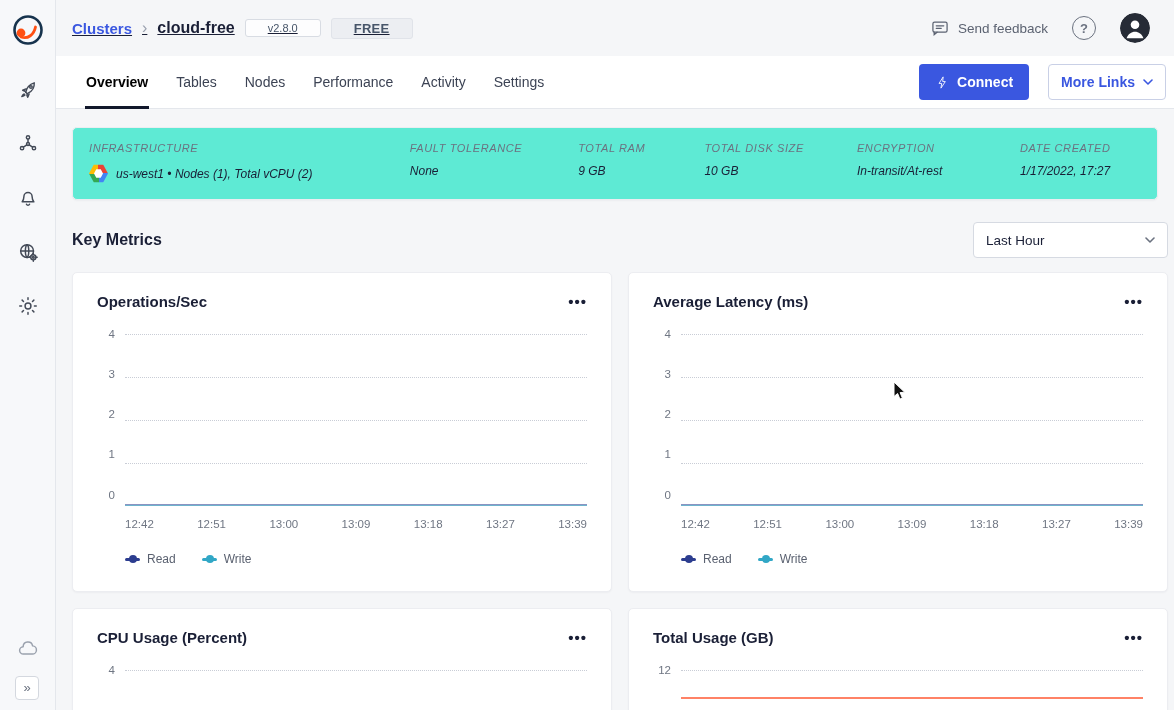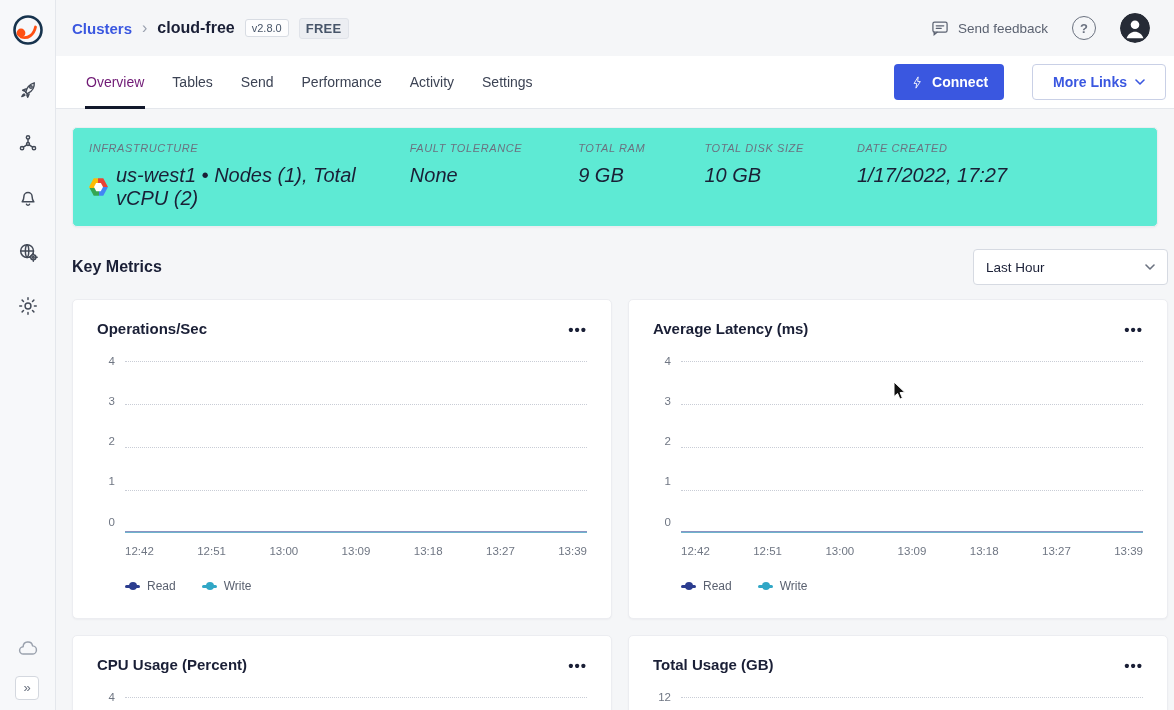"Clusters" .breadcrumb { text-decoration: none -> underline }
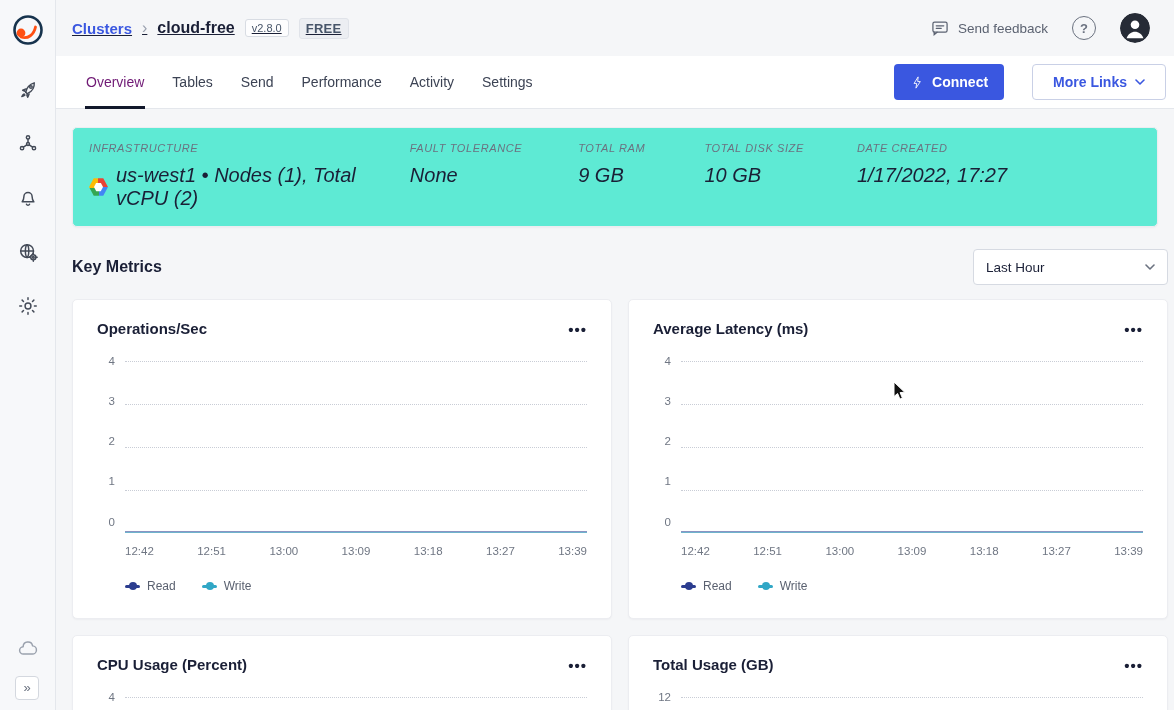"v2.8.0" .badge { padding: 2px 6px -> 2px 22px }
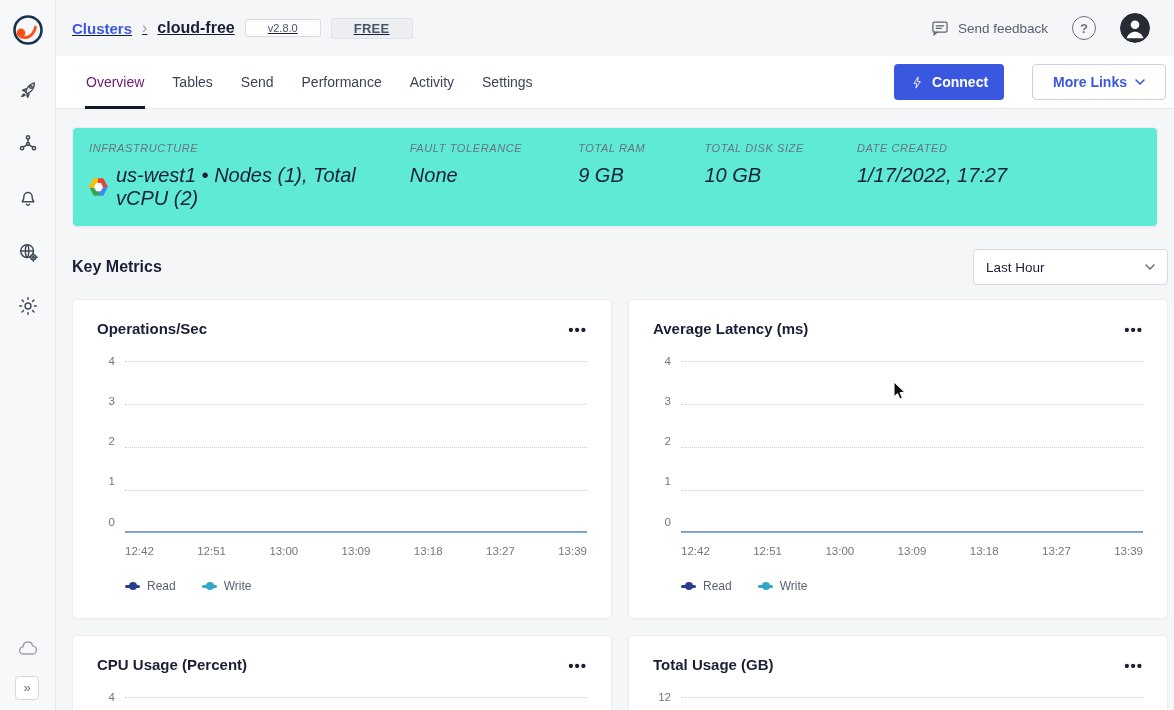"Overview" .tab.active { color: #701a75 -> #000000; font-weight: 400 -> 700 }
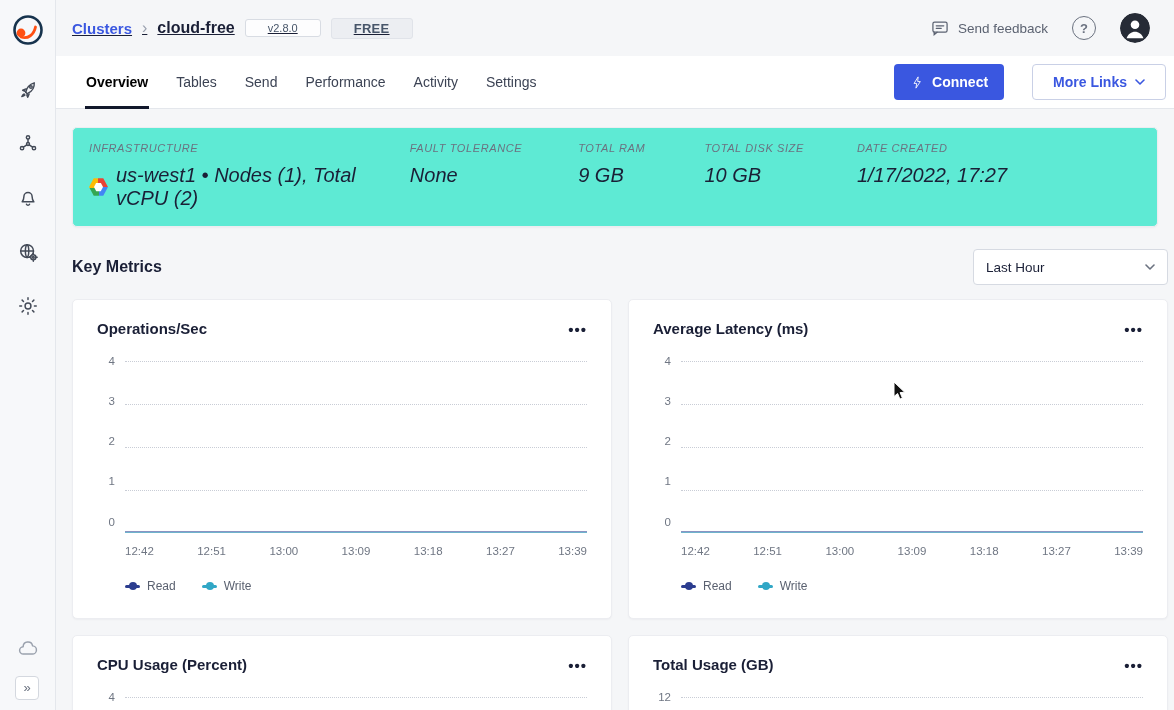"Send" button.tab { text: Send -> Nodes }
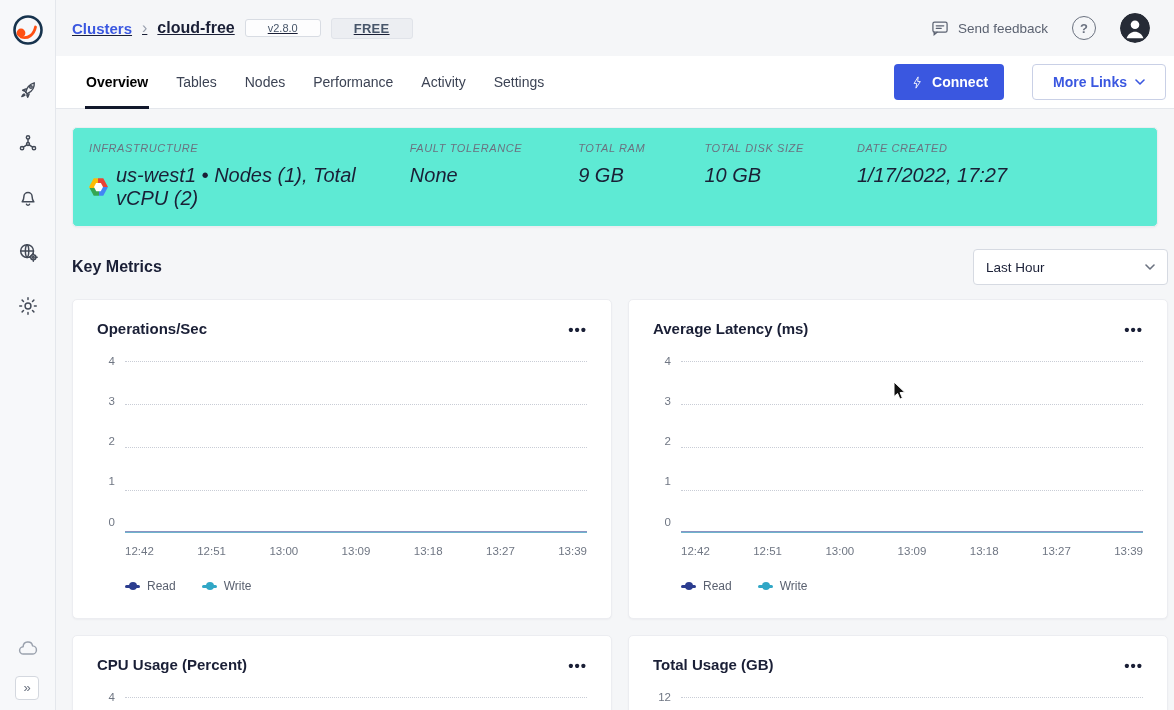"Connect" .tab-actions { gap: 28px -> 19px }
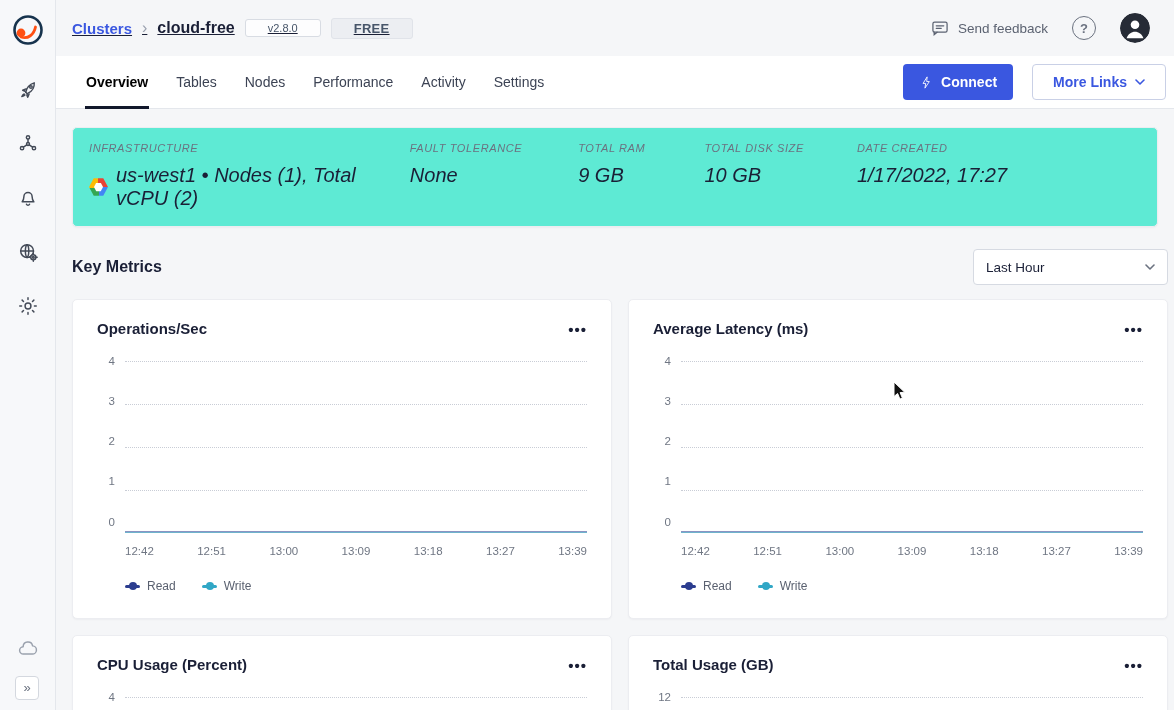"More Links" .btn-more { padding: 0 20px -> 0 12px }
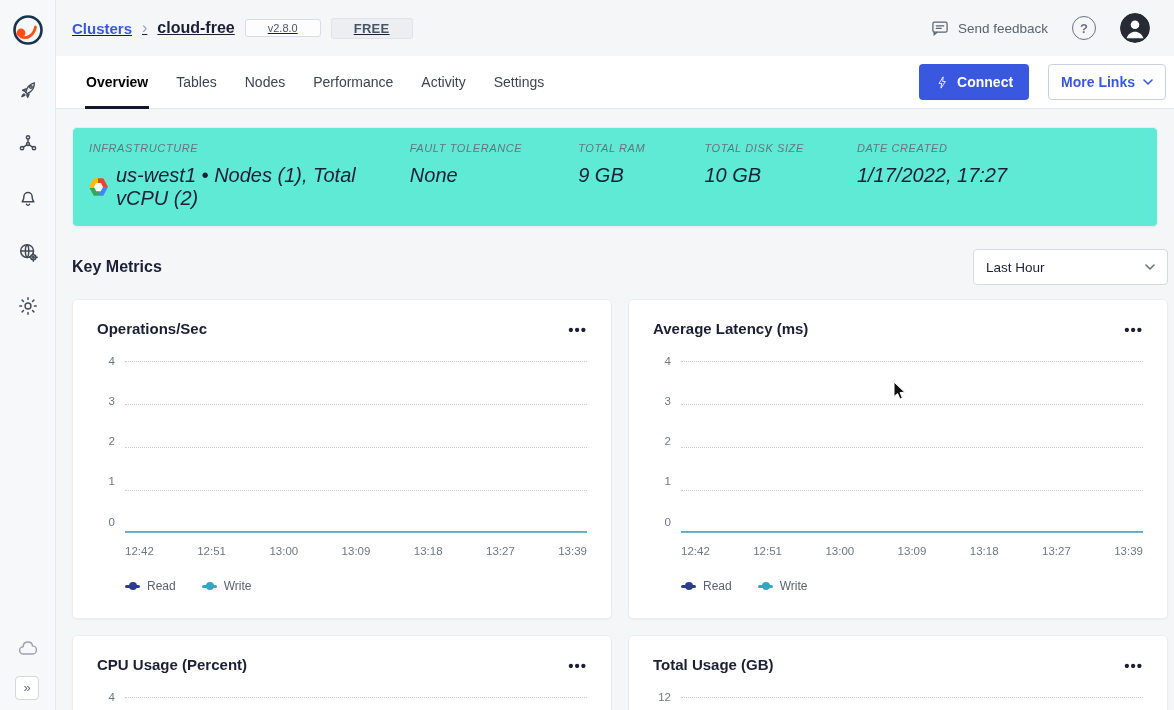"ENCRYPTION" div.info-field { html: none -> <div> <div>ENCRYPTION</div> <div>In-transit/At-rest</div> </div> }
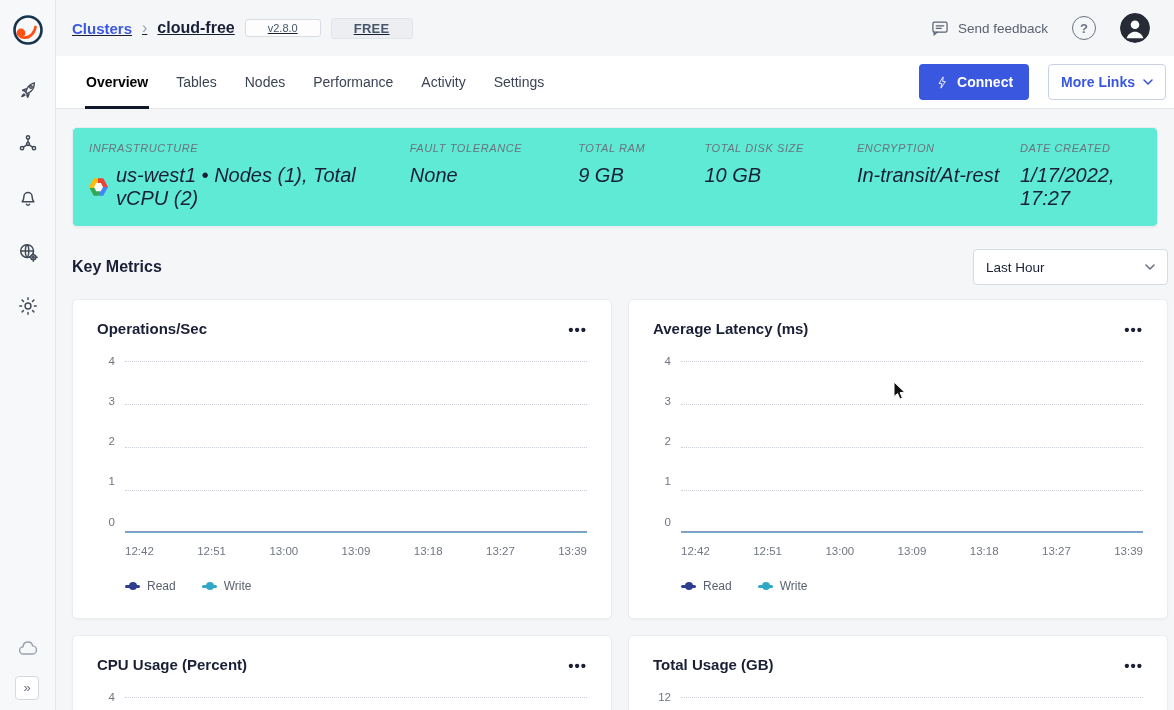"us-west1 • Nodes (1), Total" .info-value { font-size: 20px -> 12px }
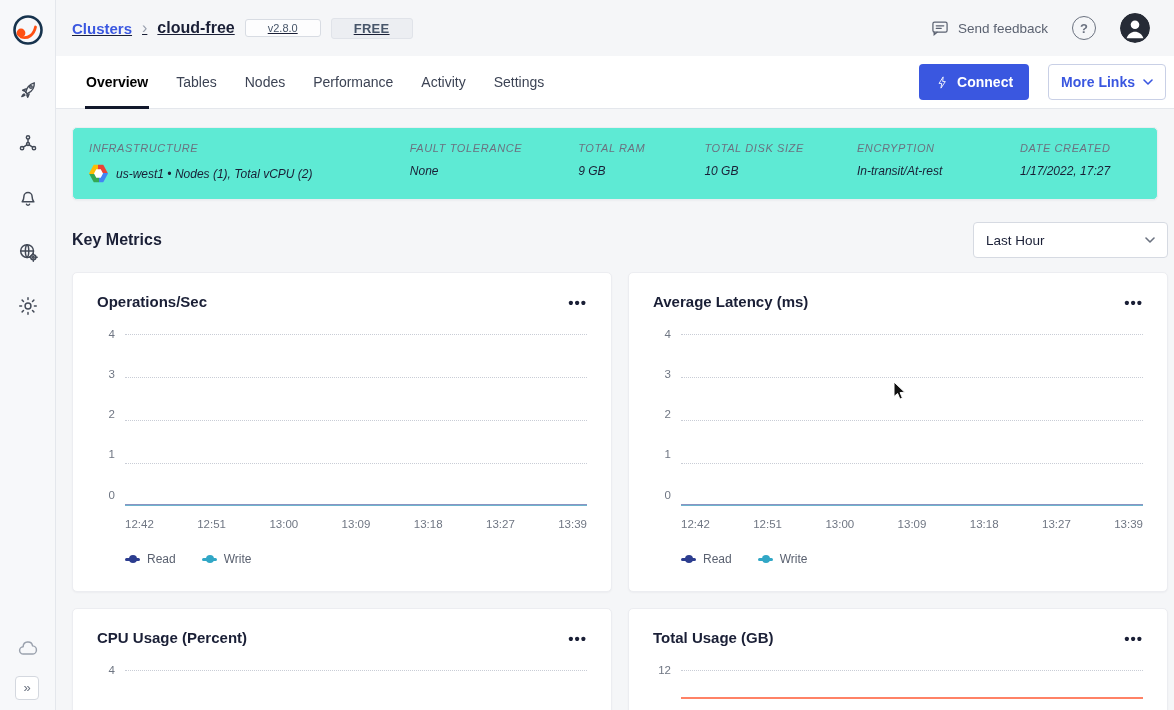"Operations/Sec" .chart-head { align-items: flex-end -> center }
